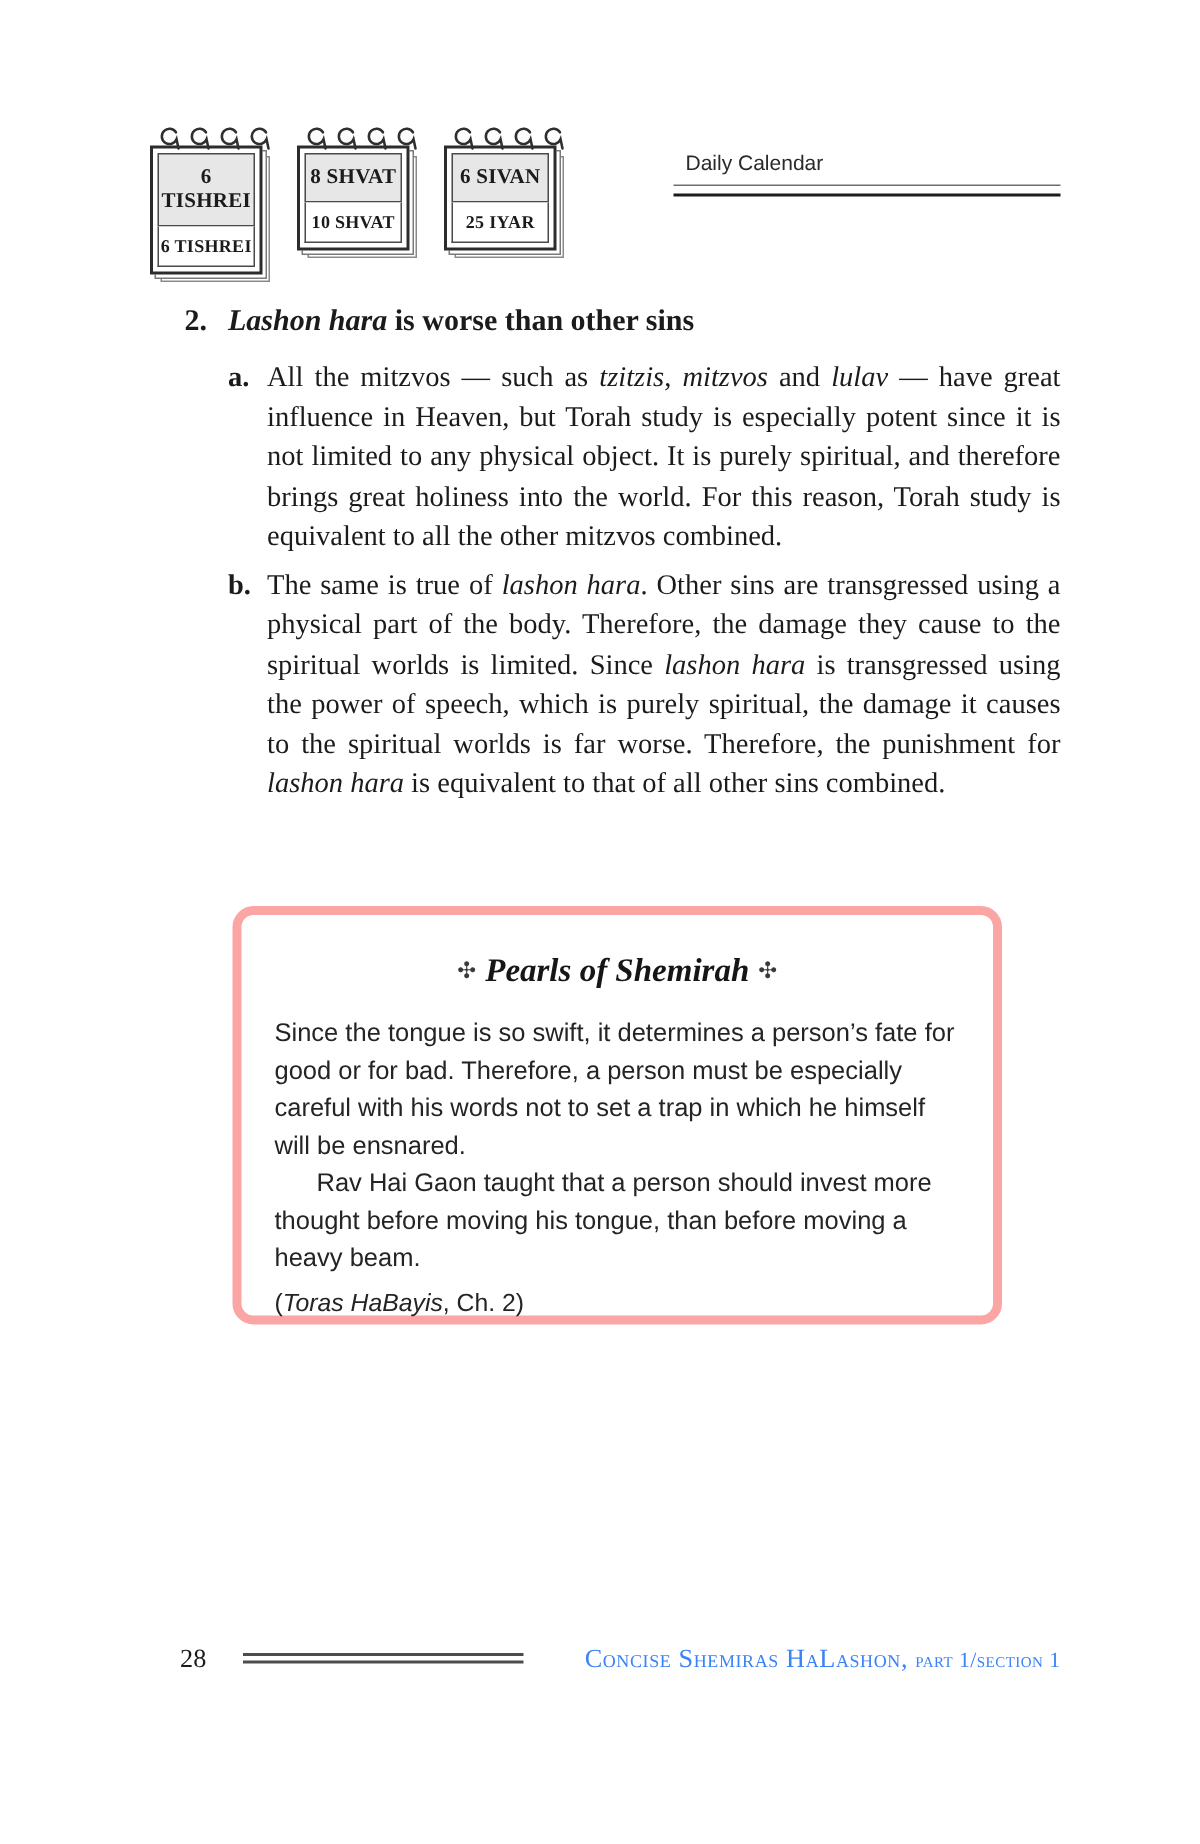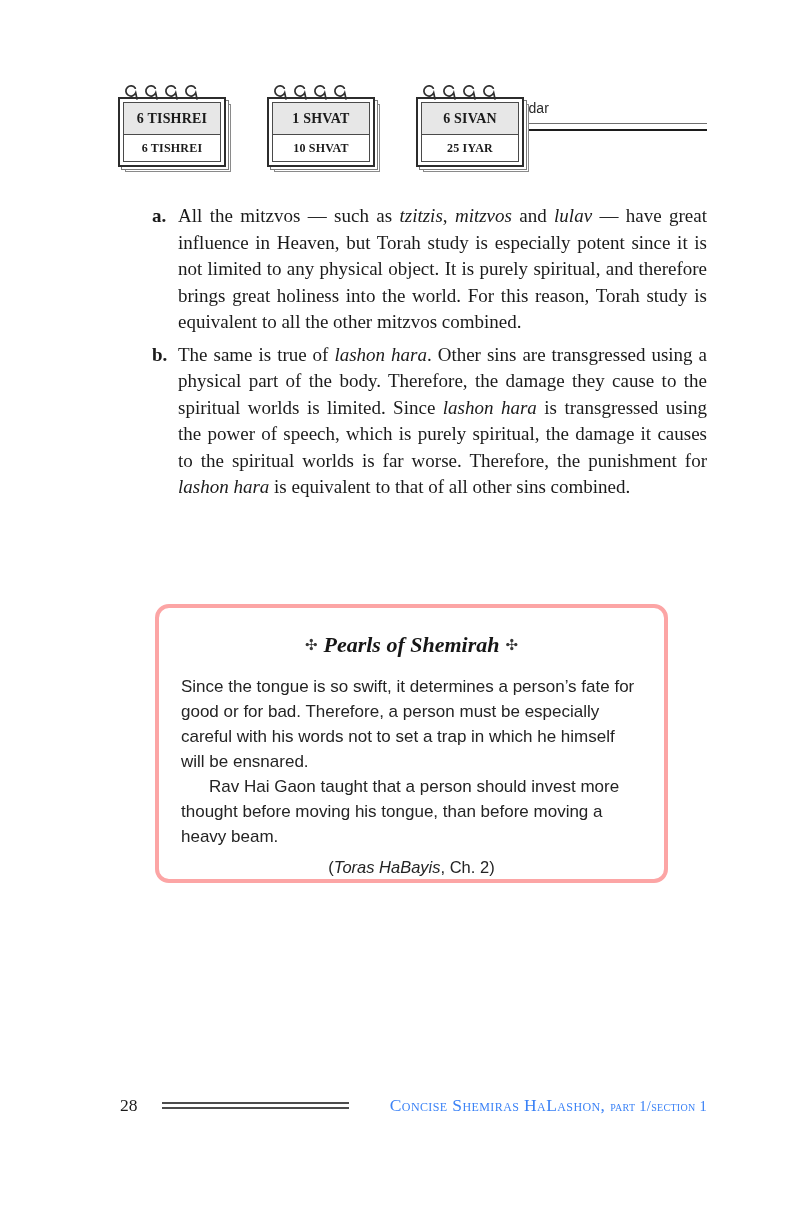"6 TISHREI" .cal-card { margin-left: 18px -> none; width: 108px -> 75px }
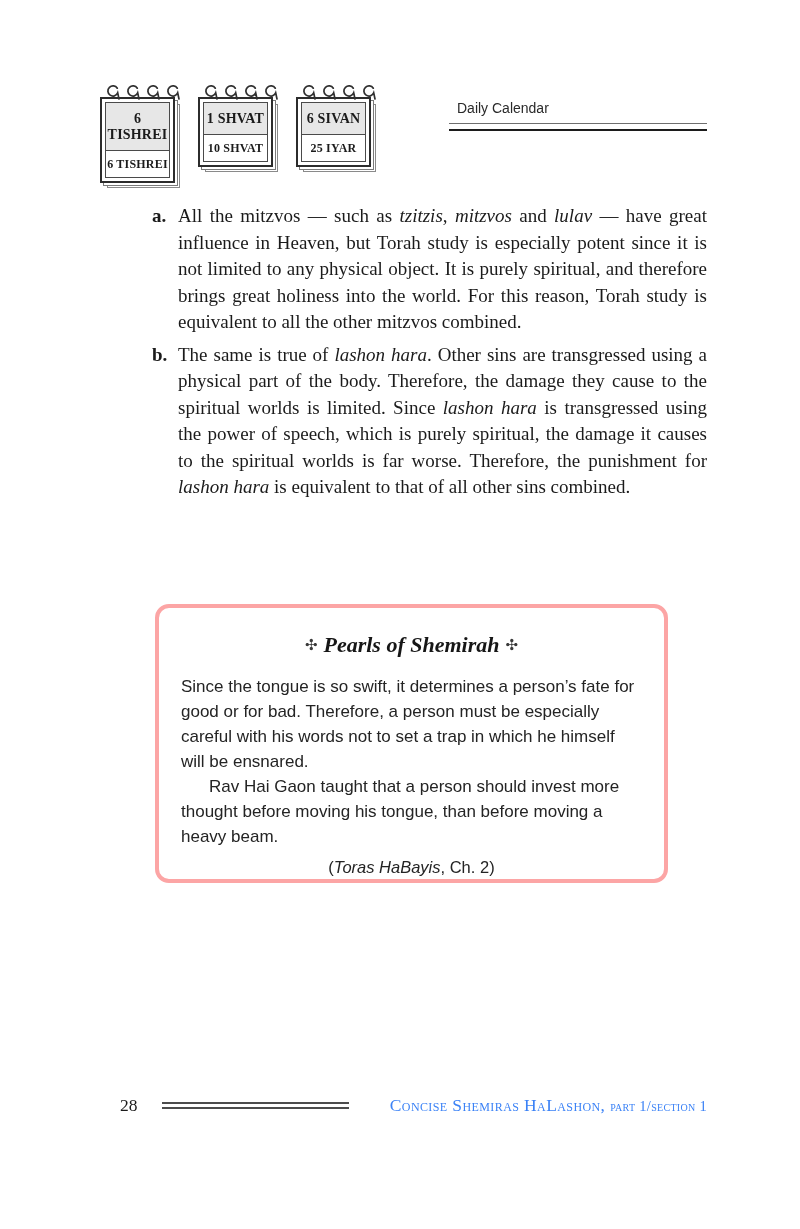"1 SHVAT" div.cal-top { text: 1 -> 8 }
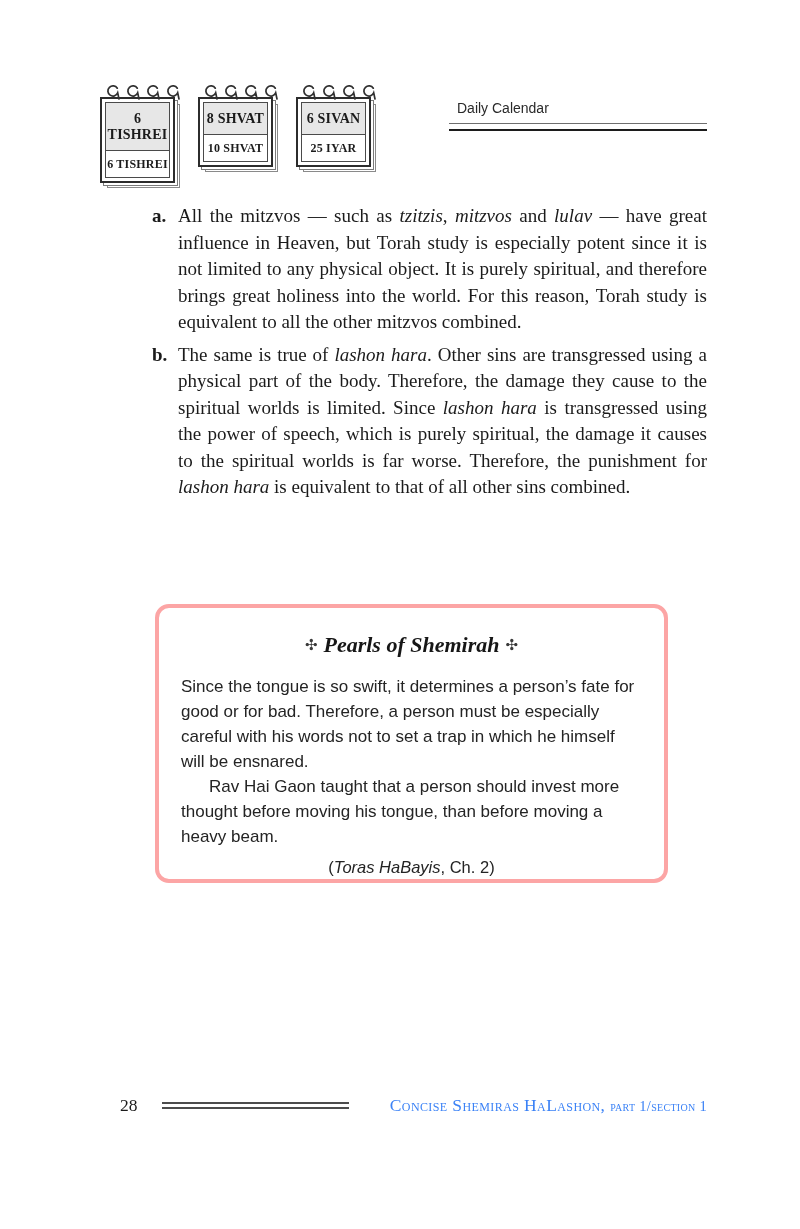"2. Lashon hara is worse" div.section-heading { html: none -> <div> <span>2.</span><span><i>Lashon hara</i> is worse than other sins</span> </div> }
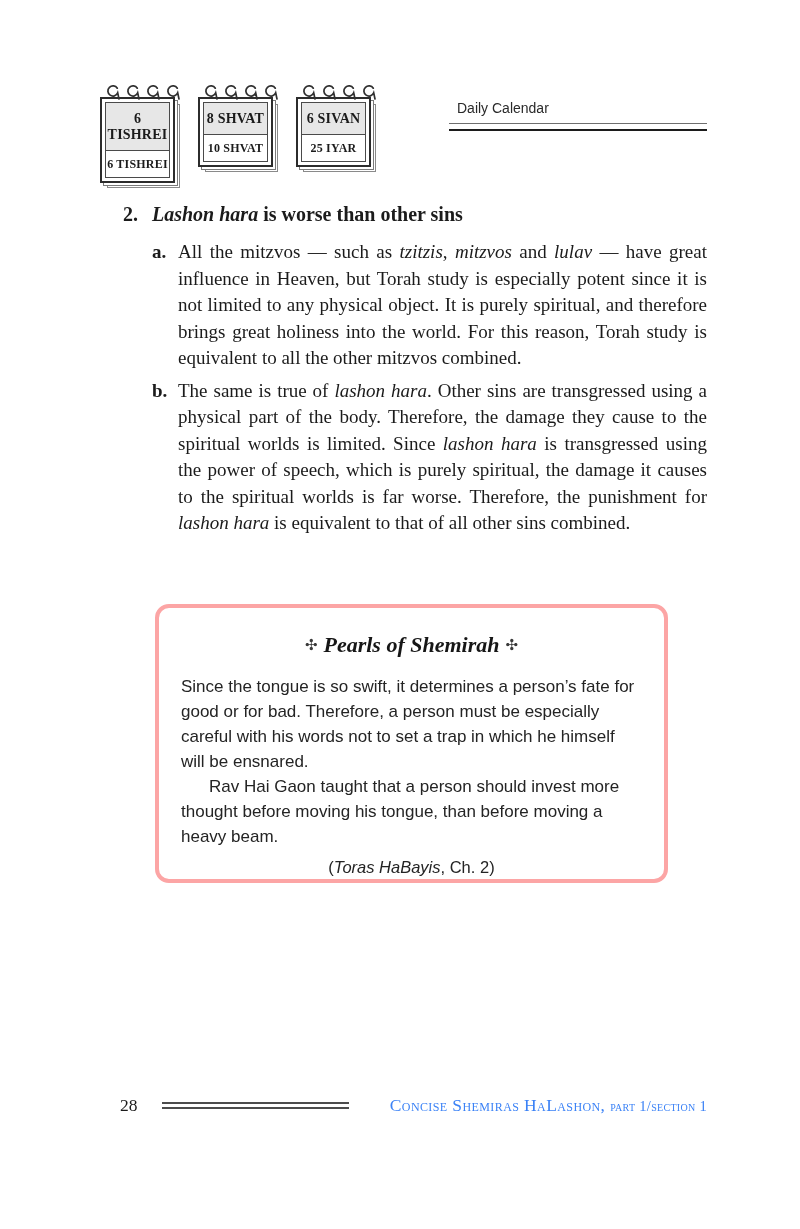"✣ Pearls of Shemirah ✣" .pearls-box { border: 4px solid #fca5a5 -> 6px solid #fca5a5 }
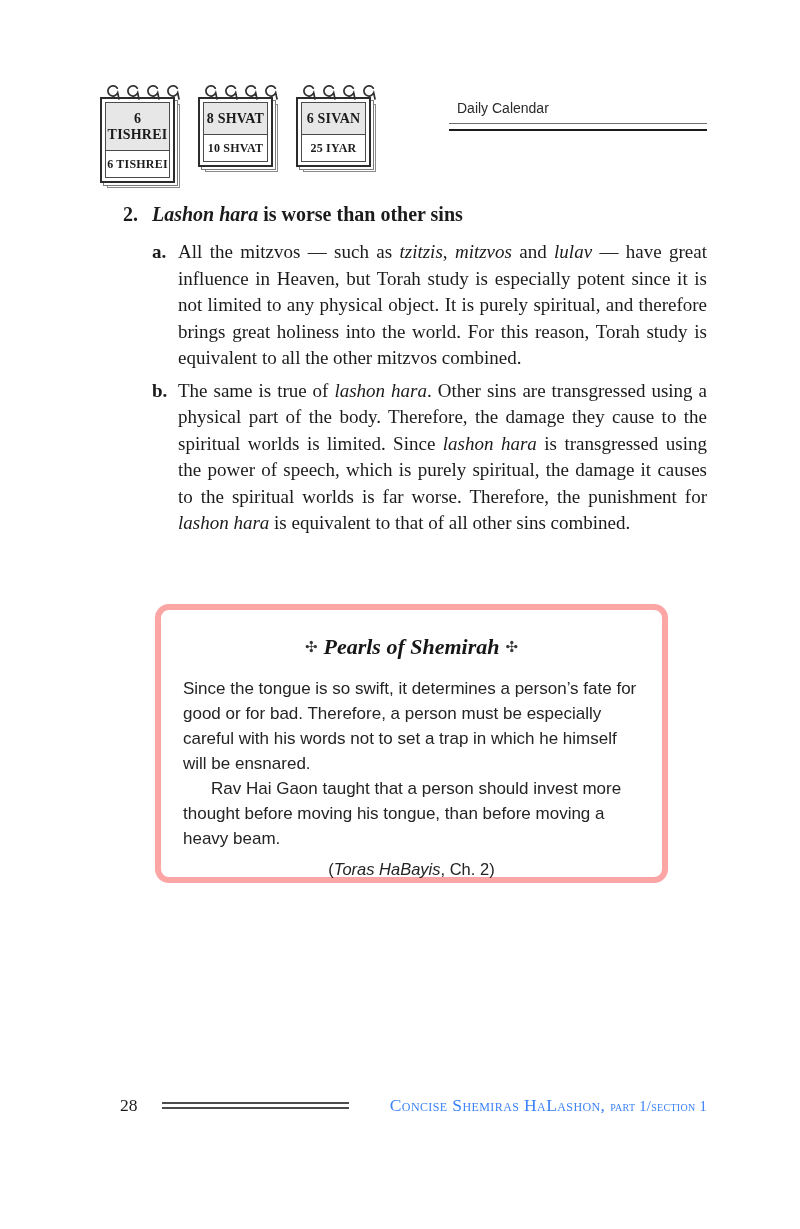"(Toras HaBayis, Ch. 2)" .pearls-attribution { text-align: center -> left }
